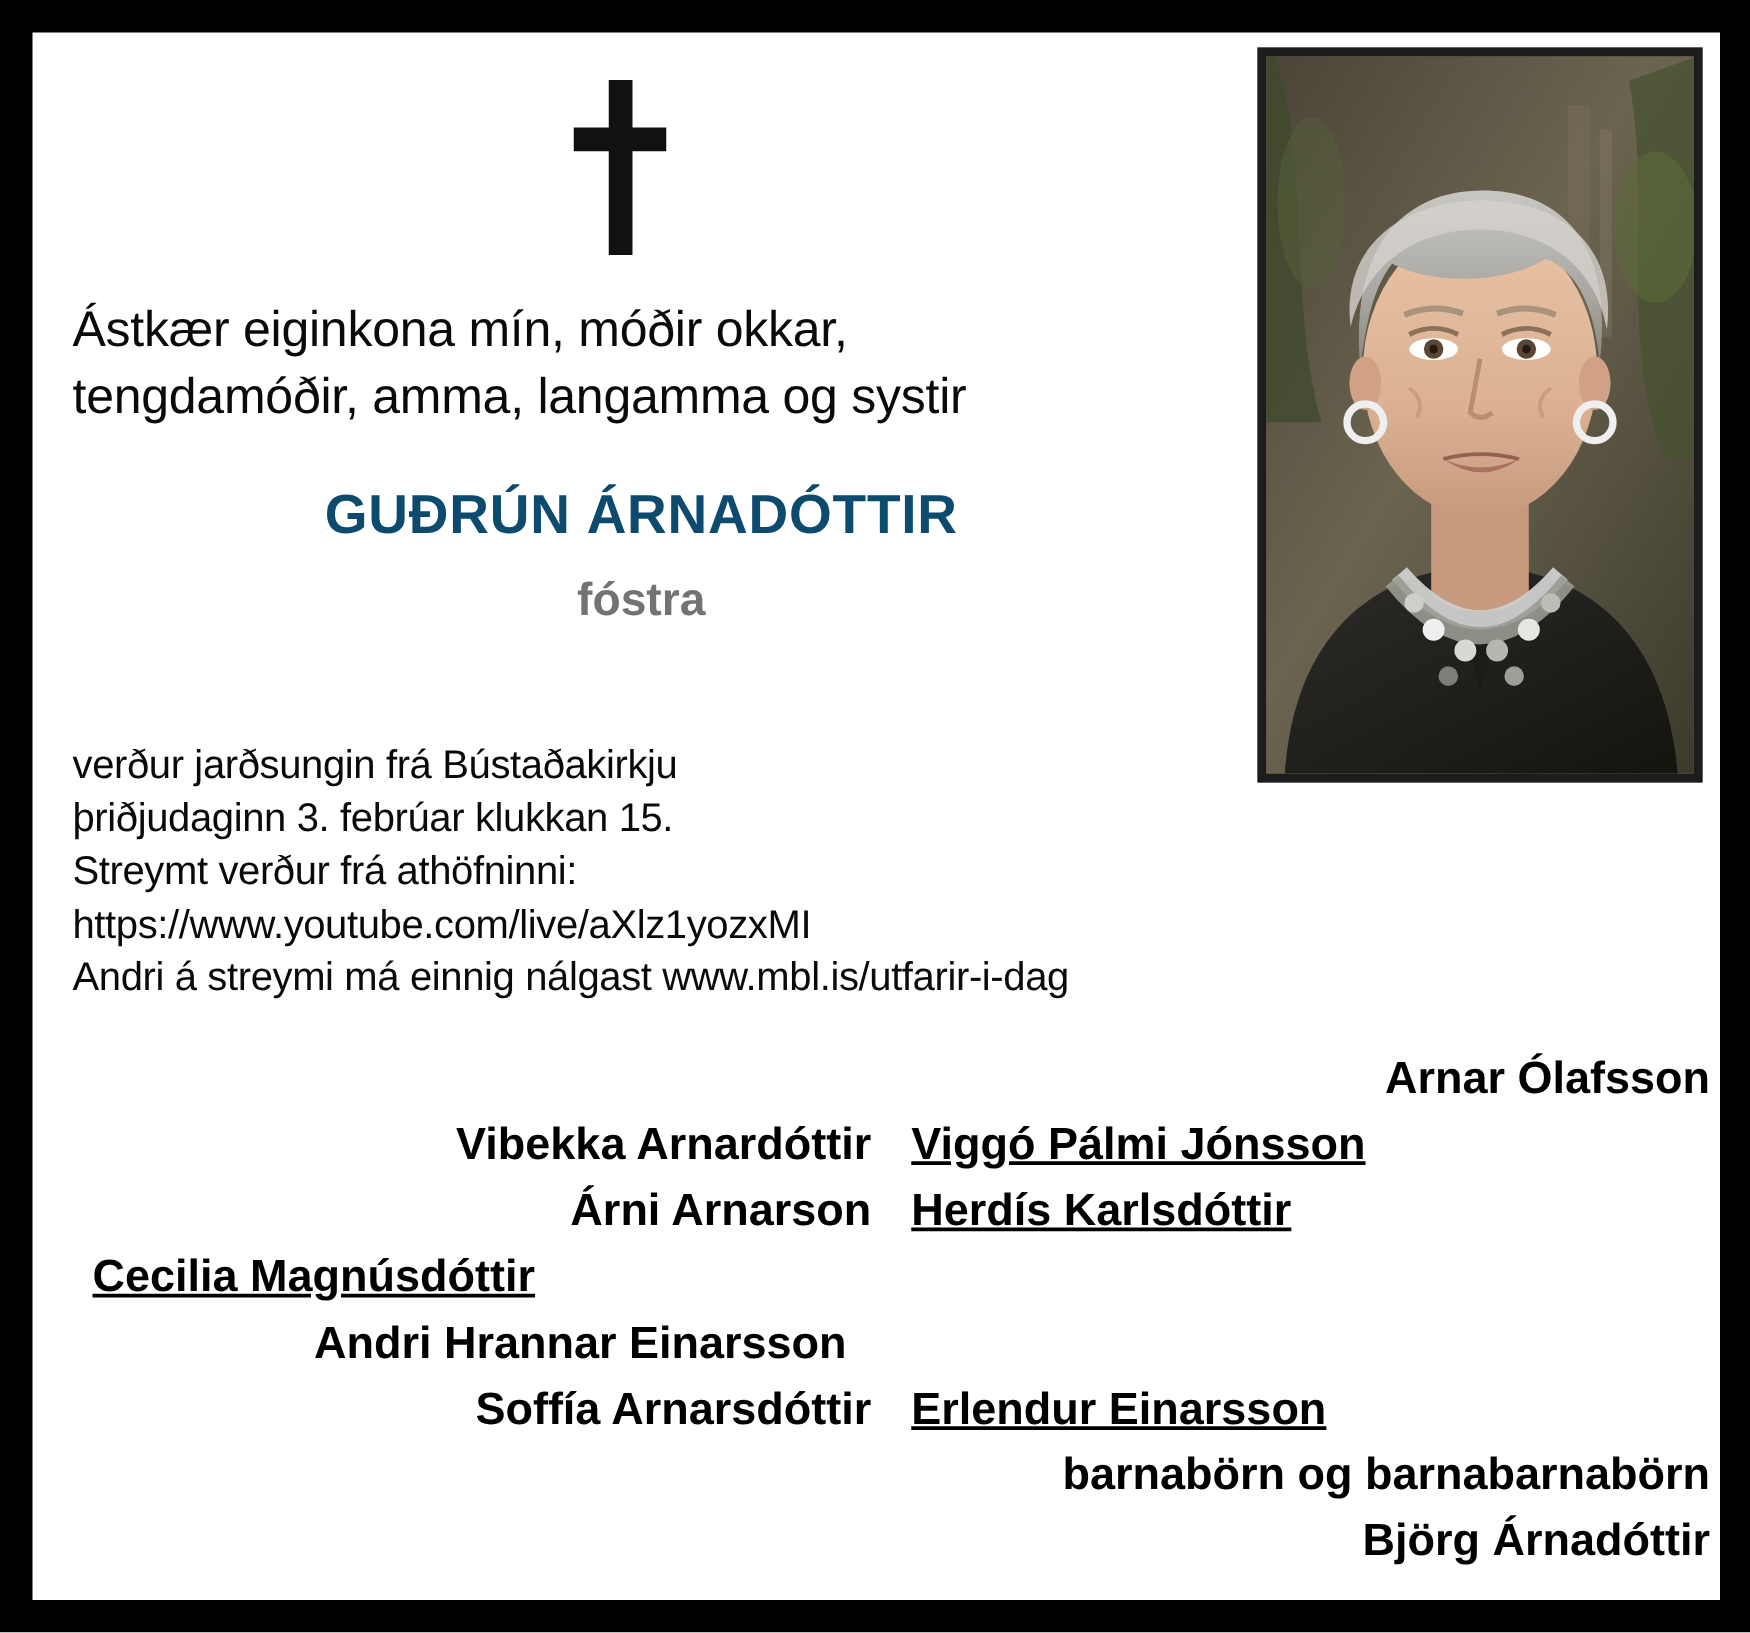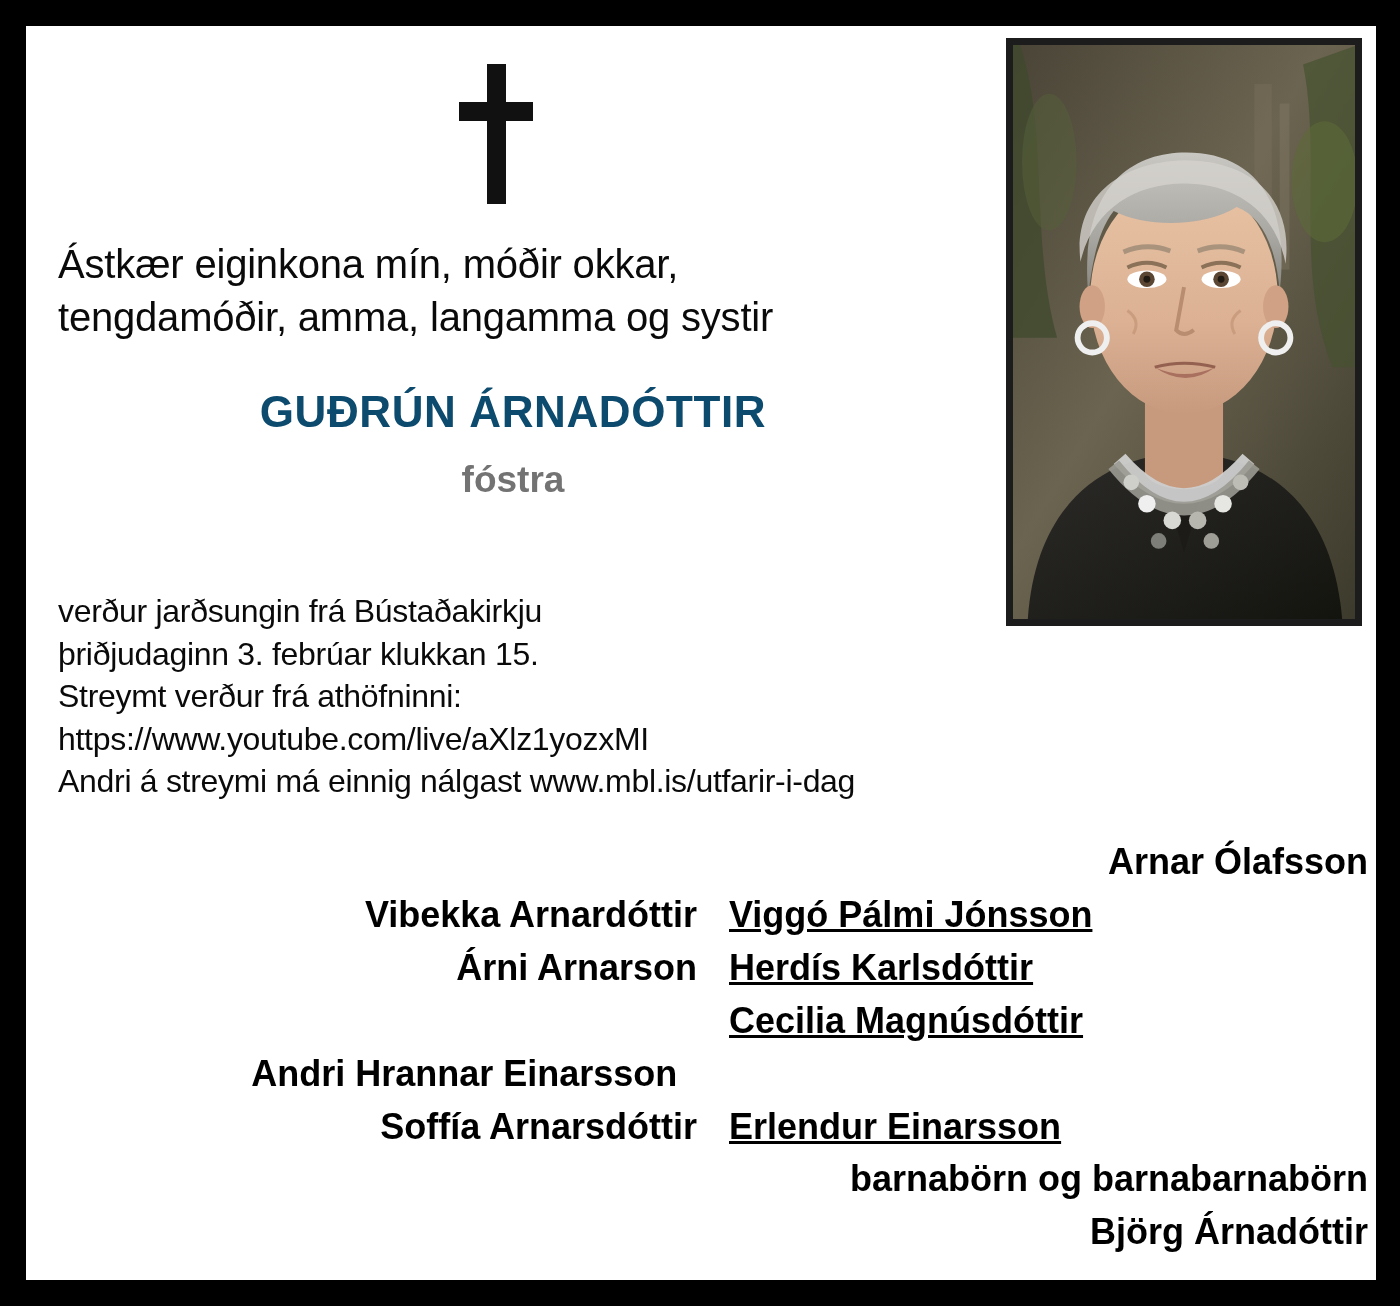"Vibekka Arnardóttir" .pair-row { justify-content: flex-end -> space-between }
